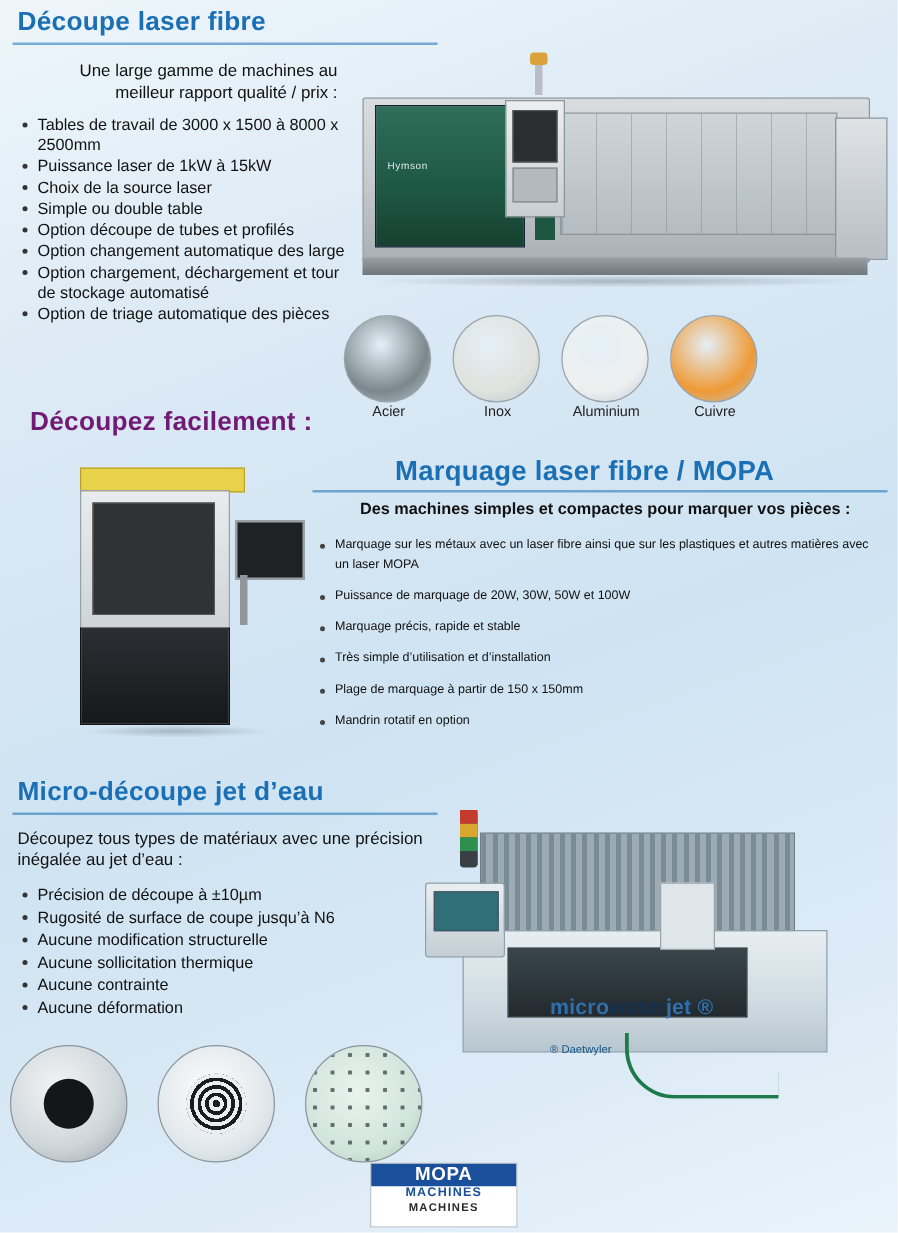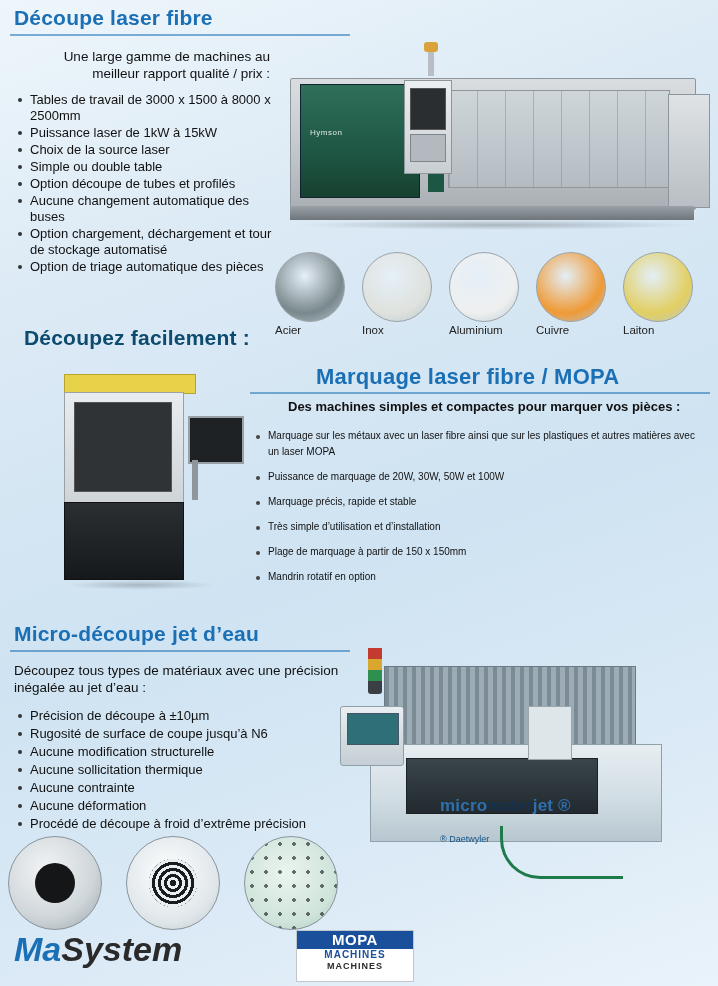"Aucune changement automatique des buses" li { text: Aucune changement automatique des buses -> Option changement automatique des large }
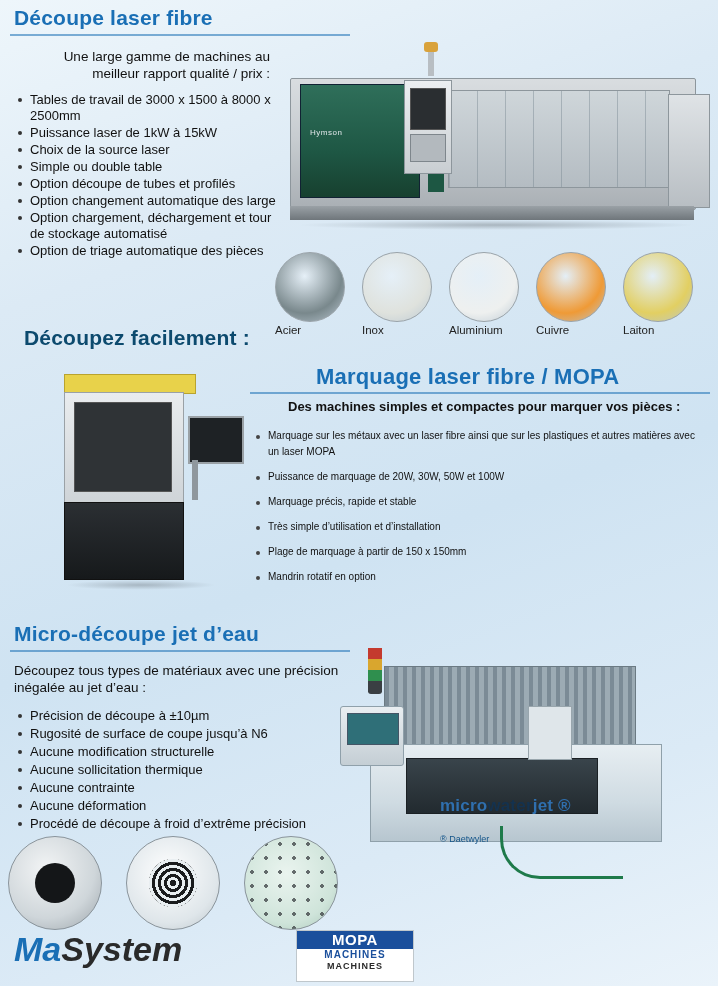"Découpez facilement :" .h-title.dark { color: #0c4a6e -> #701a75 }
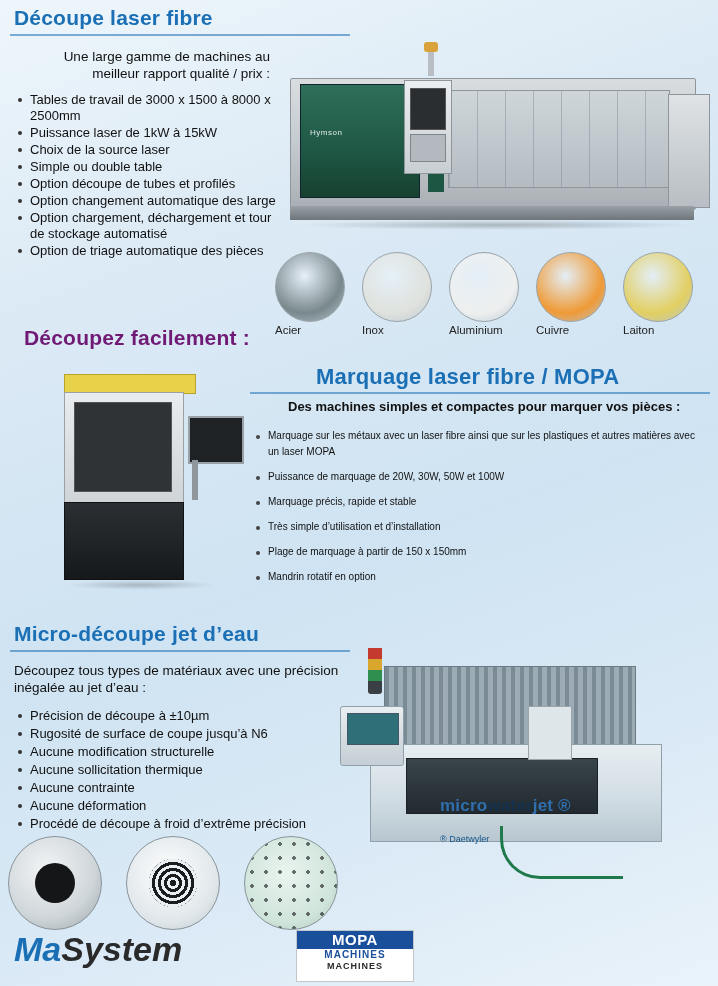"Acier" .mat { text-align: none -> center }
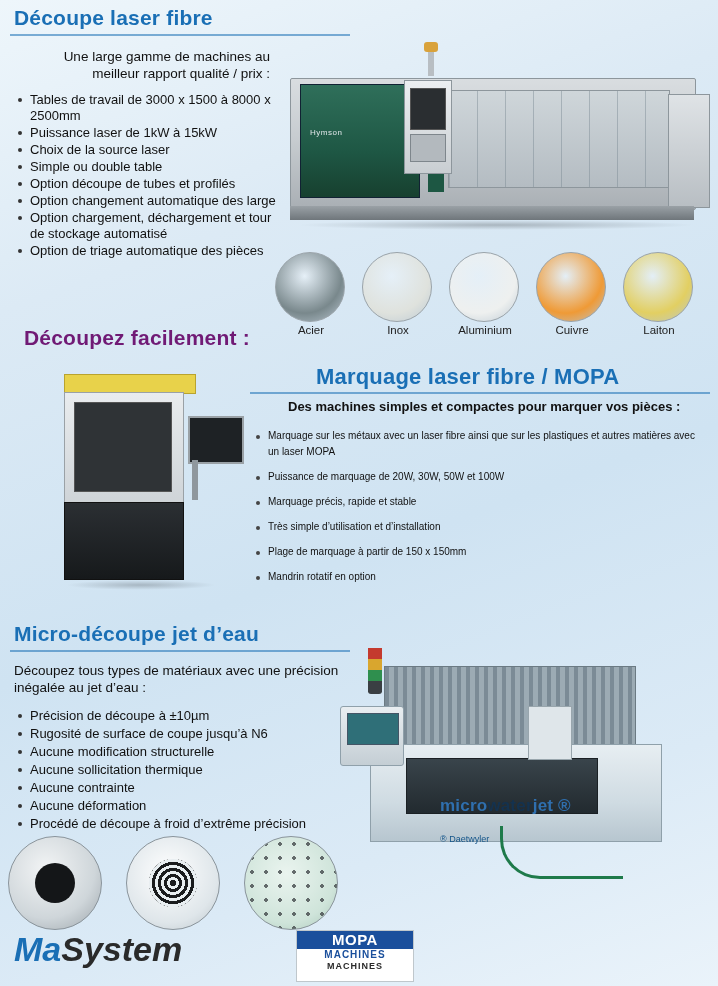"Laiton" div.mat { html: <div> <div></div> <div>Laiton</div> </div> -> none }
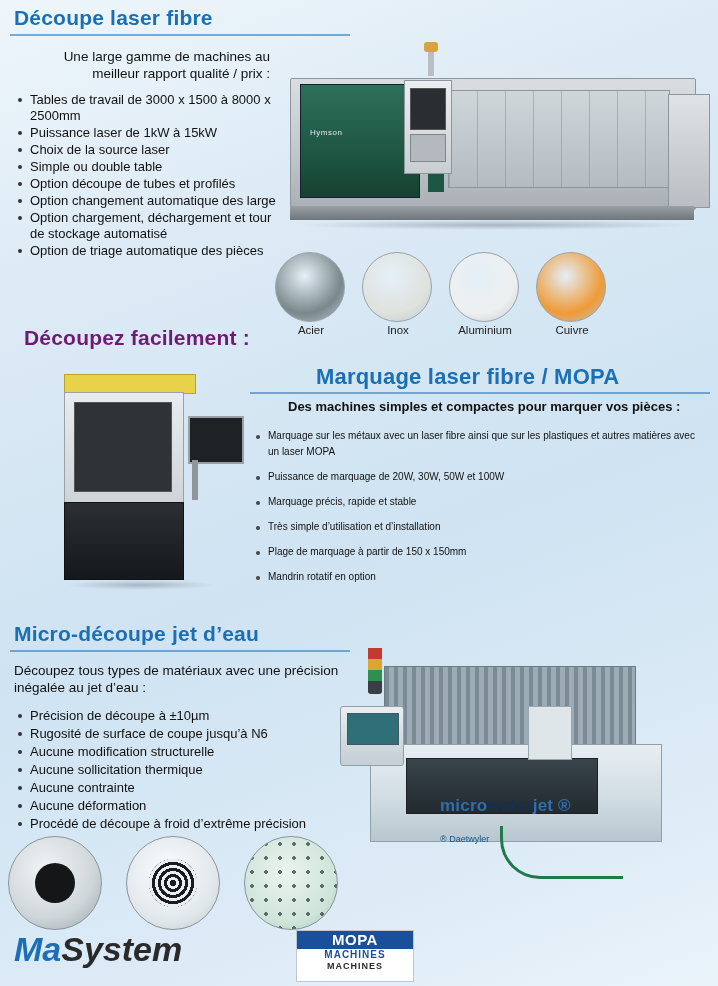"Procédé de découpe à froid" li { html: <li>Procédé de découpe à froid d’extrême précision</li> -> none }
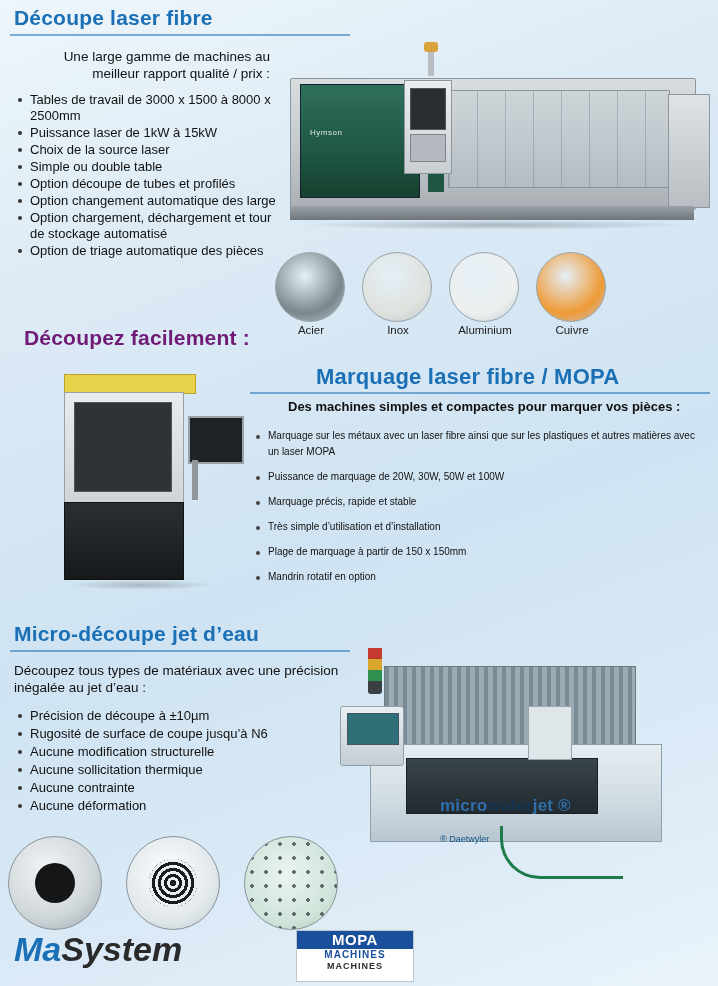"MaSystem" div { html: <div> <span>Ma</span><span>System</span> </div> -> none }
